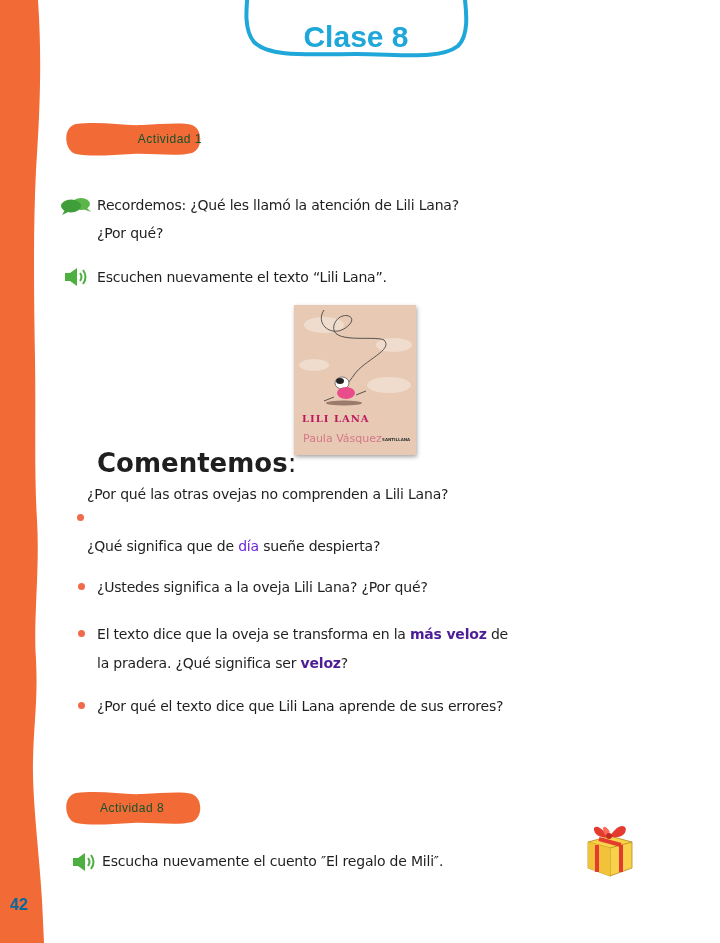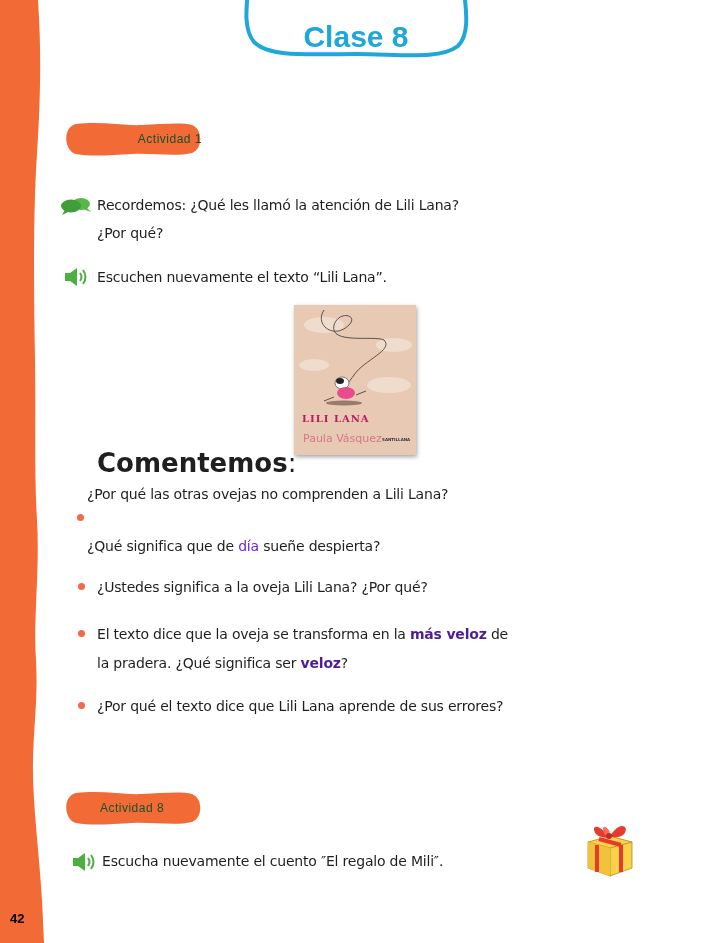"42" .page-number { color: #000000 -> #0369a1; font-size: 13px -> 16px; margin-top: 15px -> none }
